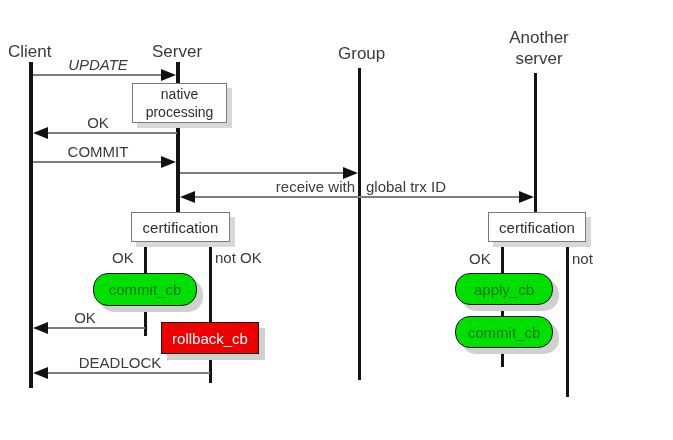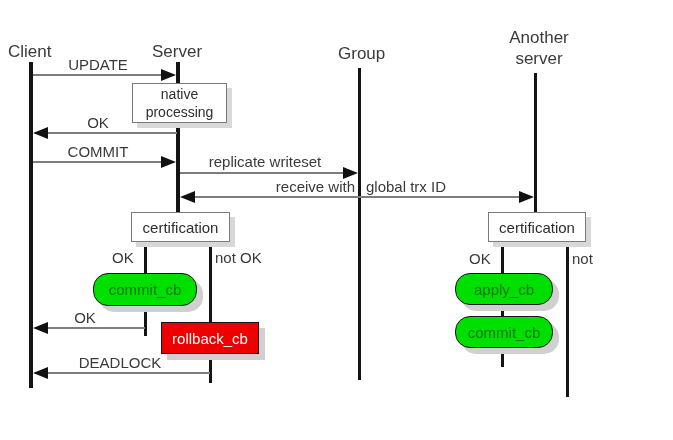"UPDATE" div.abs { font-style: none -> italic }
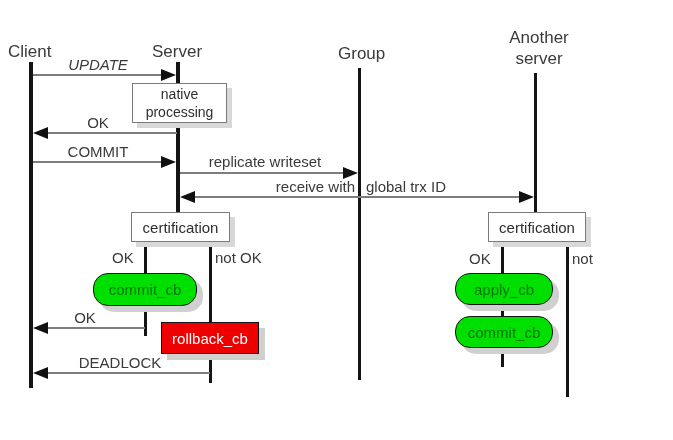"replicate writeset" div.abs { html: <div>replicate writeset</div> -> none }
